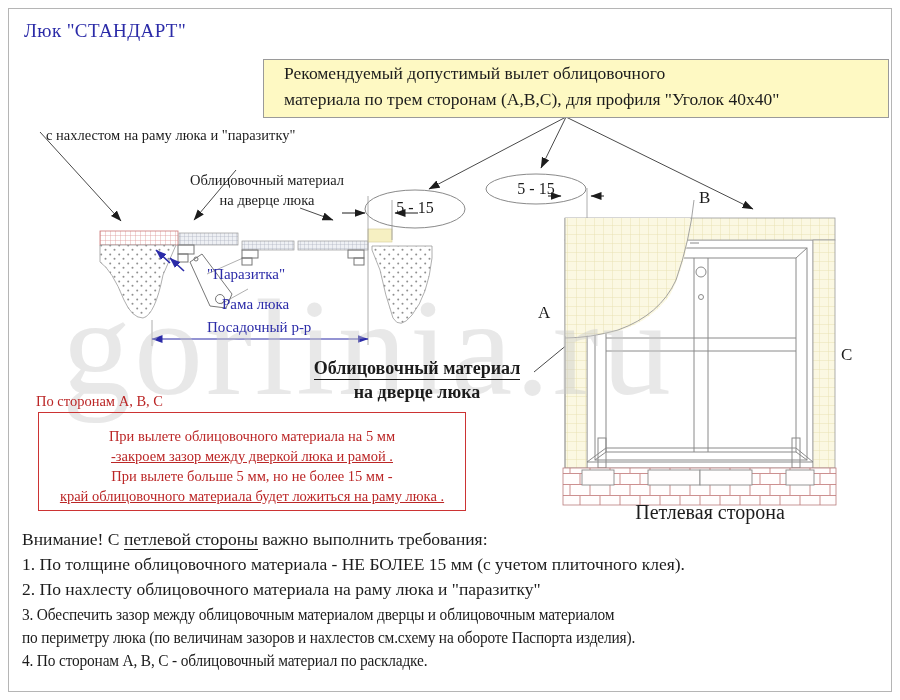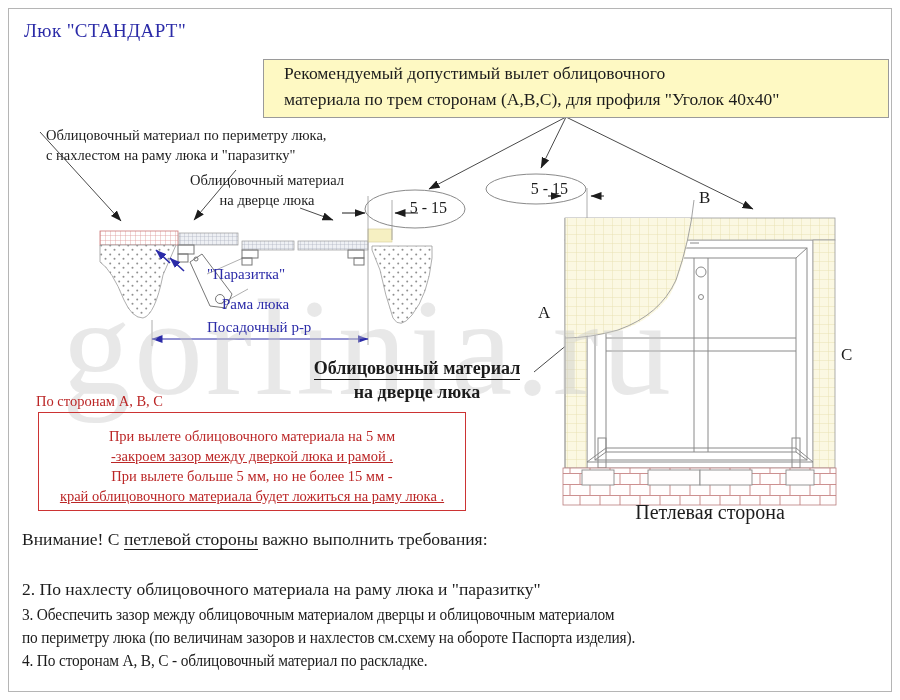"Облицовочный материал по периметру люка," div { html: <div>Облицовочный материал по периметру люка,</div> -> none }
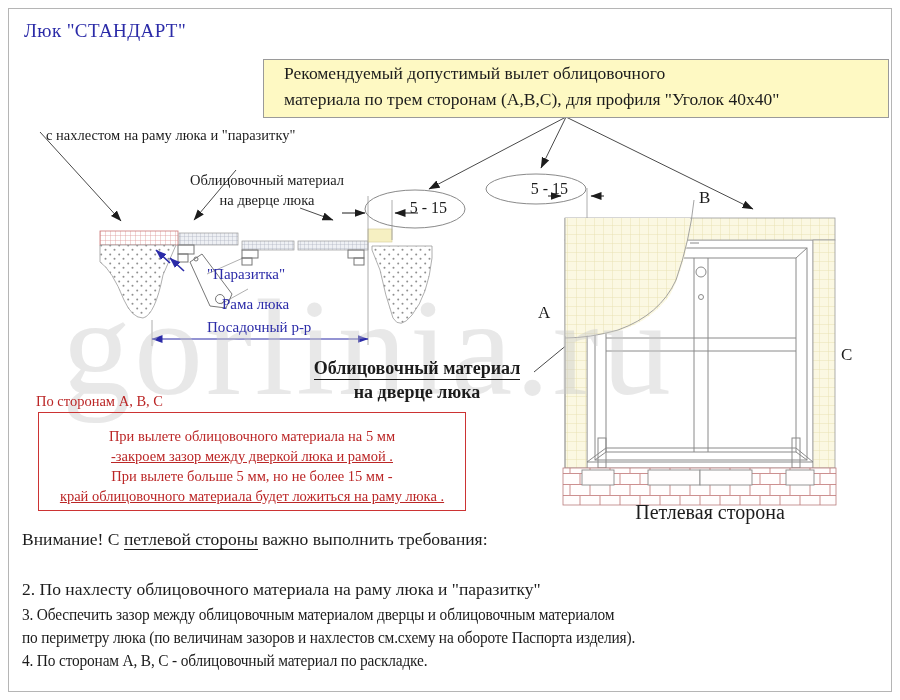"5 - 15" .gap { text-align: right -> center }
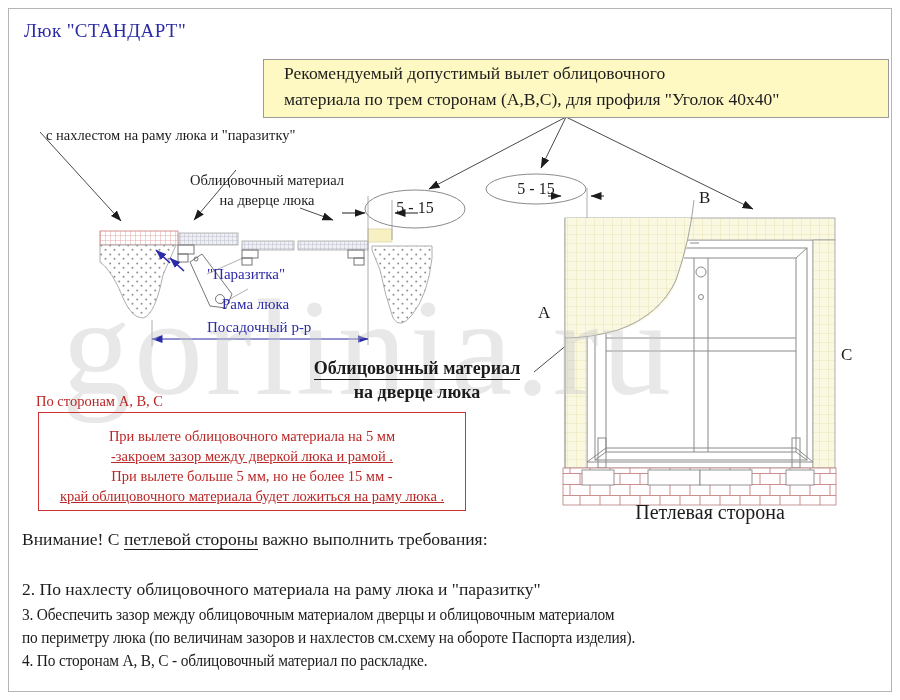"1. По толщине облицовочного материала" div.txt { html: none -> <div>1. По толщине облицовочного материала - НЕ БОЛЕЕ 15 мм (с учетом плиточного клея).</div> }
